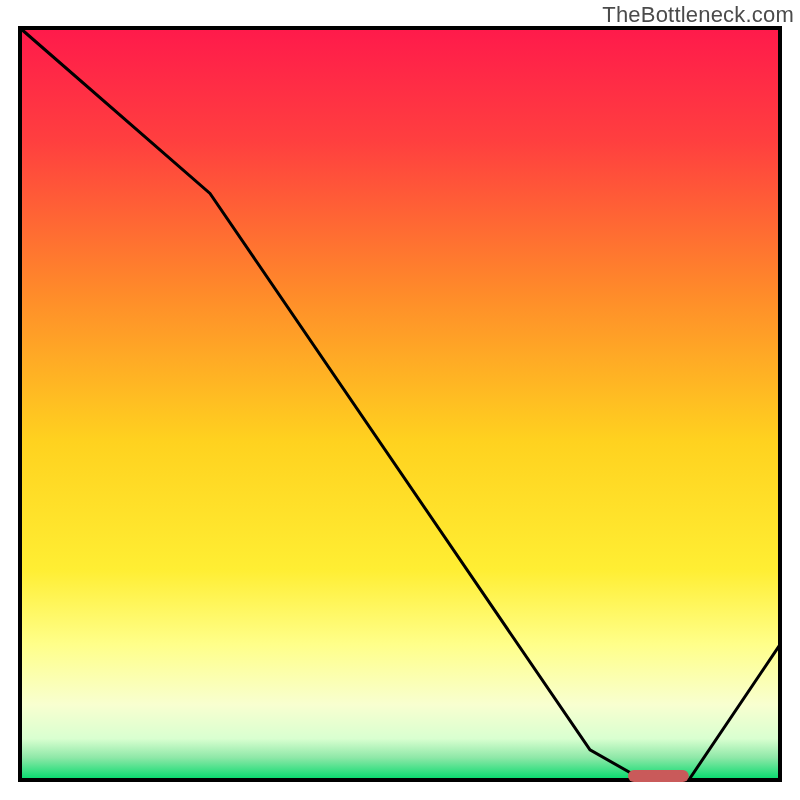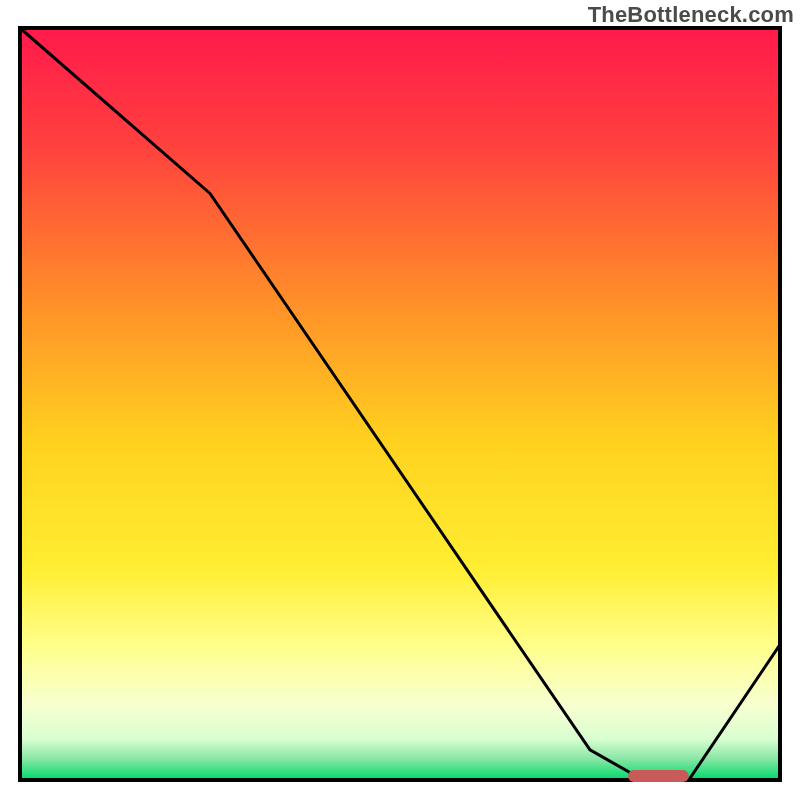"TheBottleneck.com" .watermark { font-weight: 700 -> 400 }
